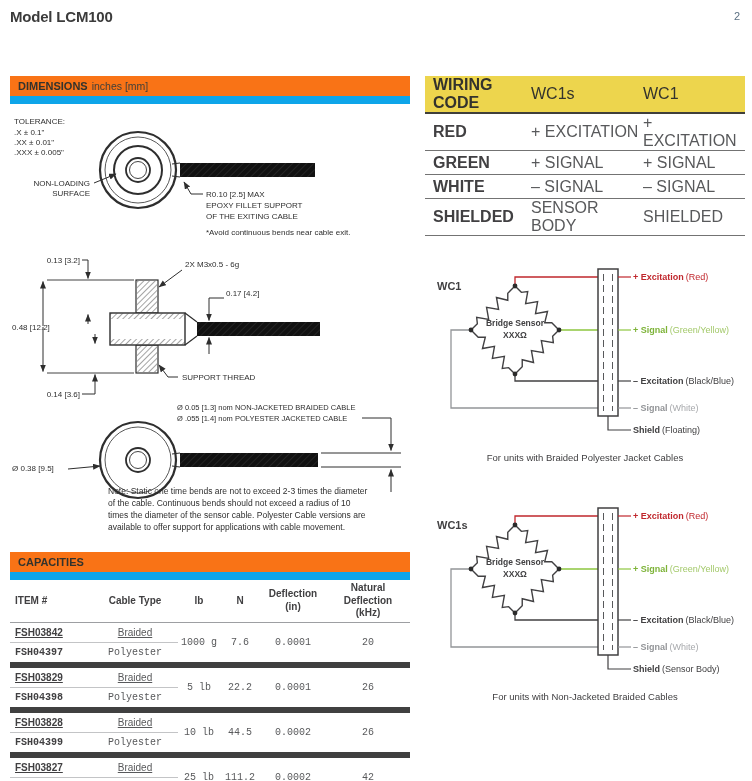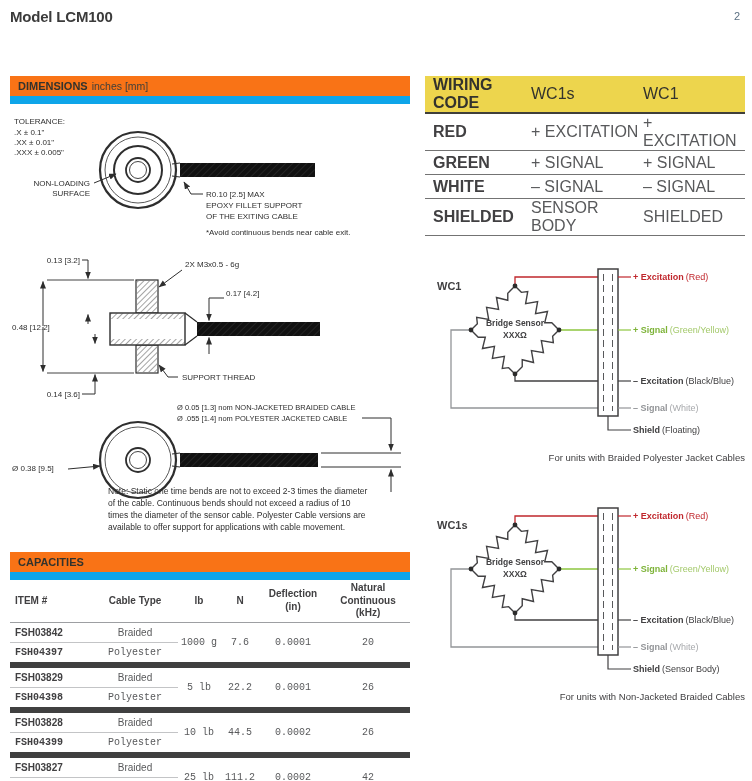"For units with Braided Polyester" .diagram-caption { text-align: right -> center }
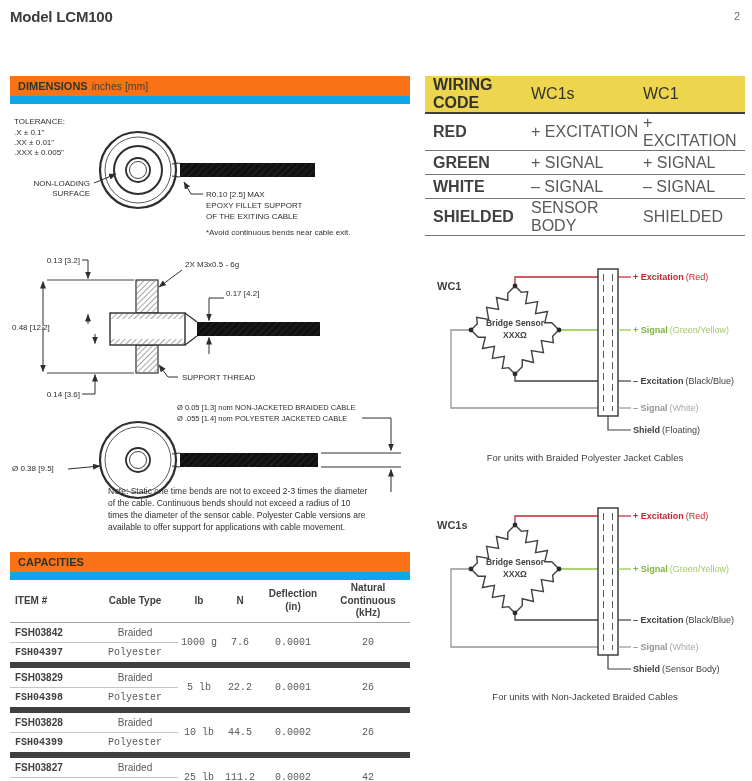"Natural Continuous" div { text: Continuous -> Deflection }
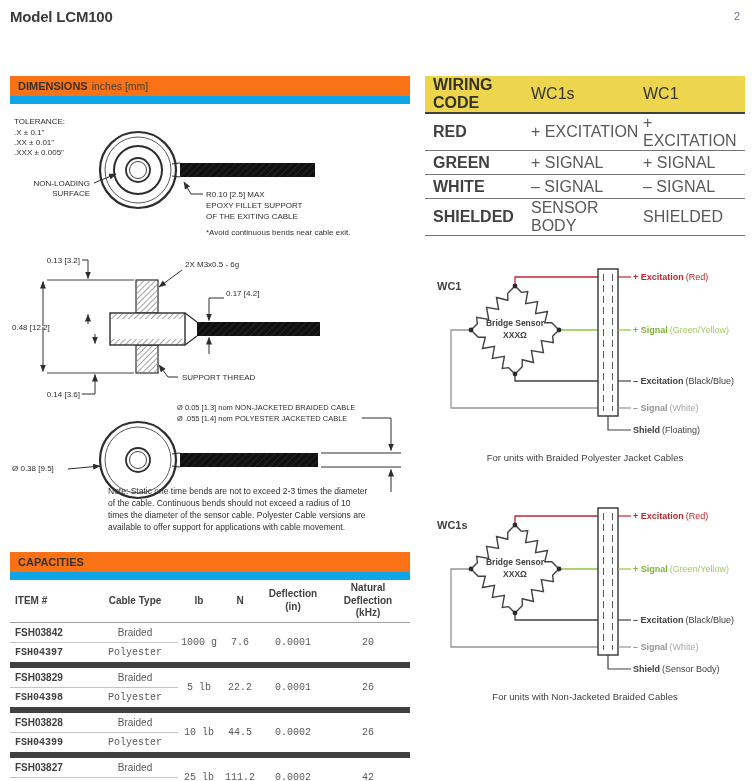"FSH03842" .cap-table tr.pair-a td.item,.cap-table tr.pair-a td.cable { text-decoration: none -> underline }
